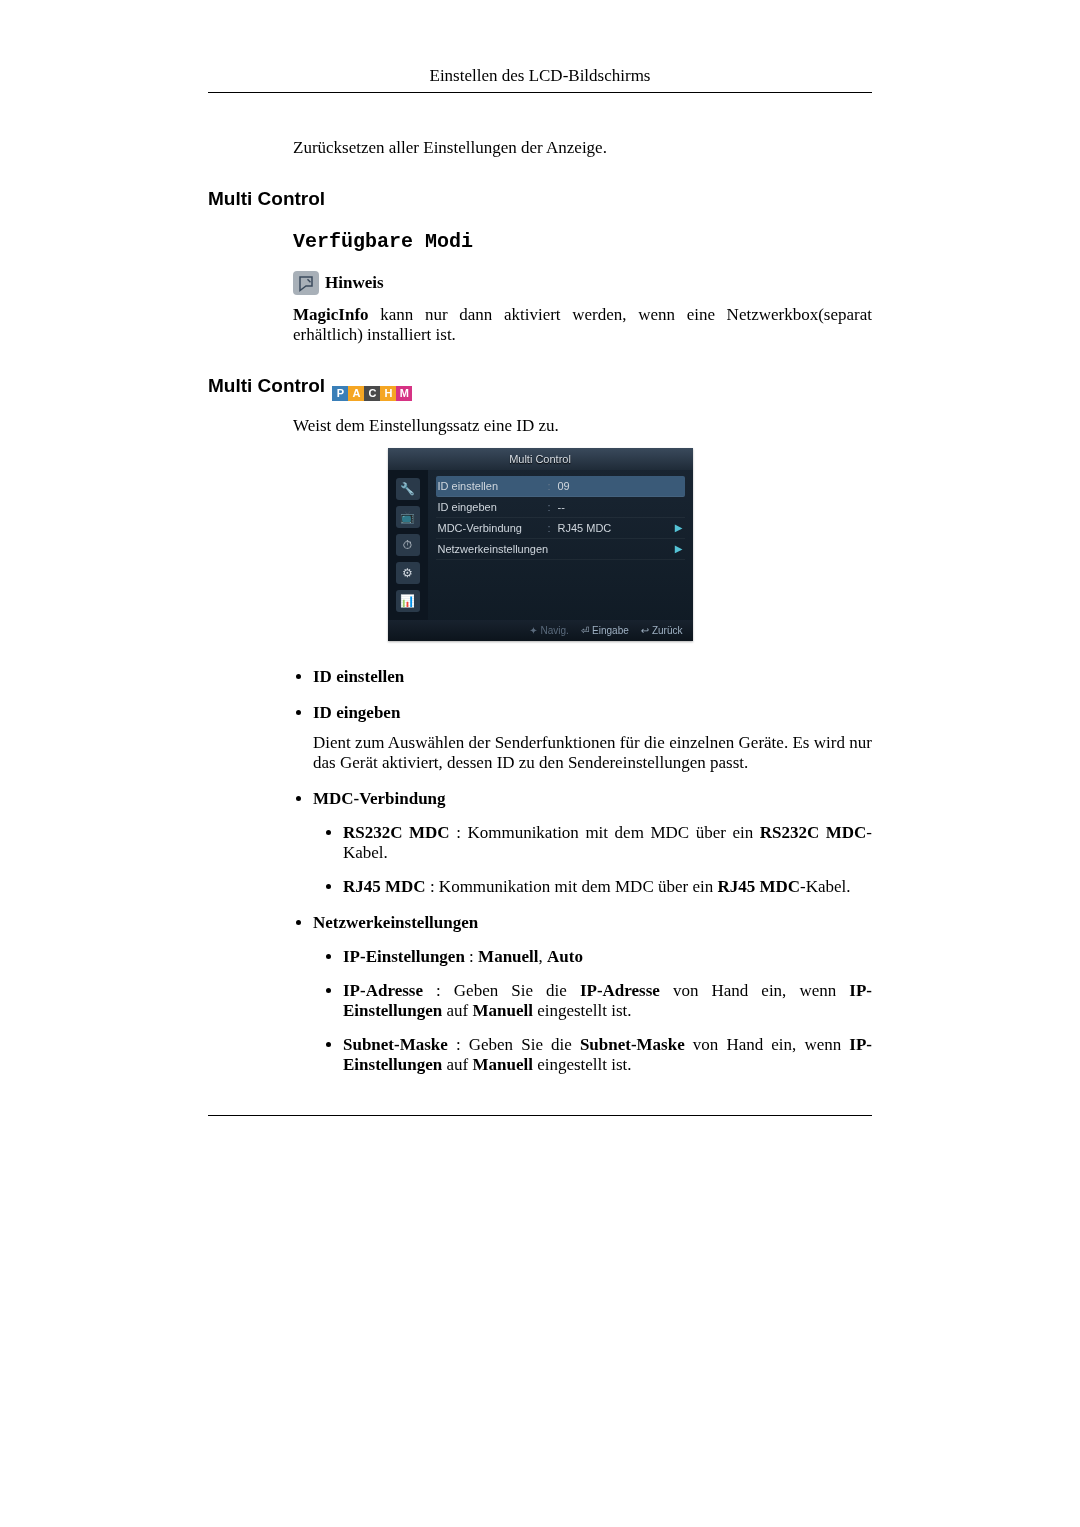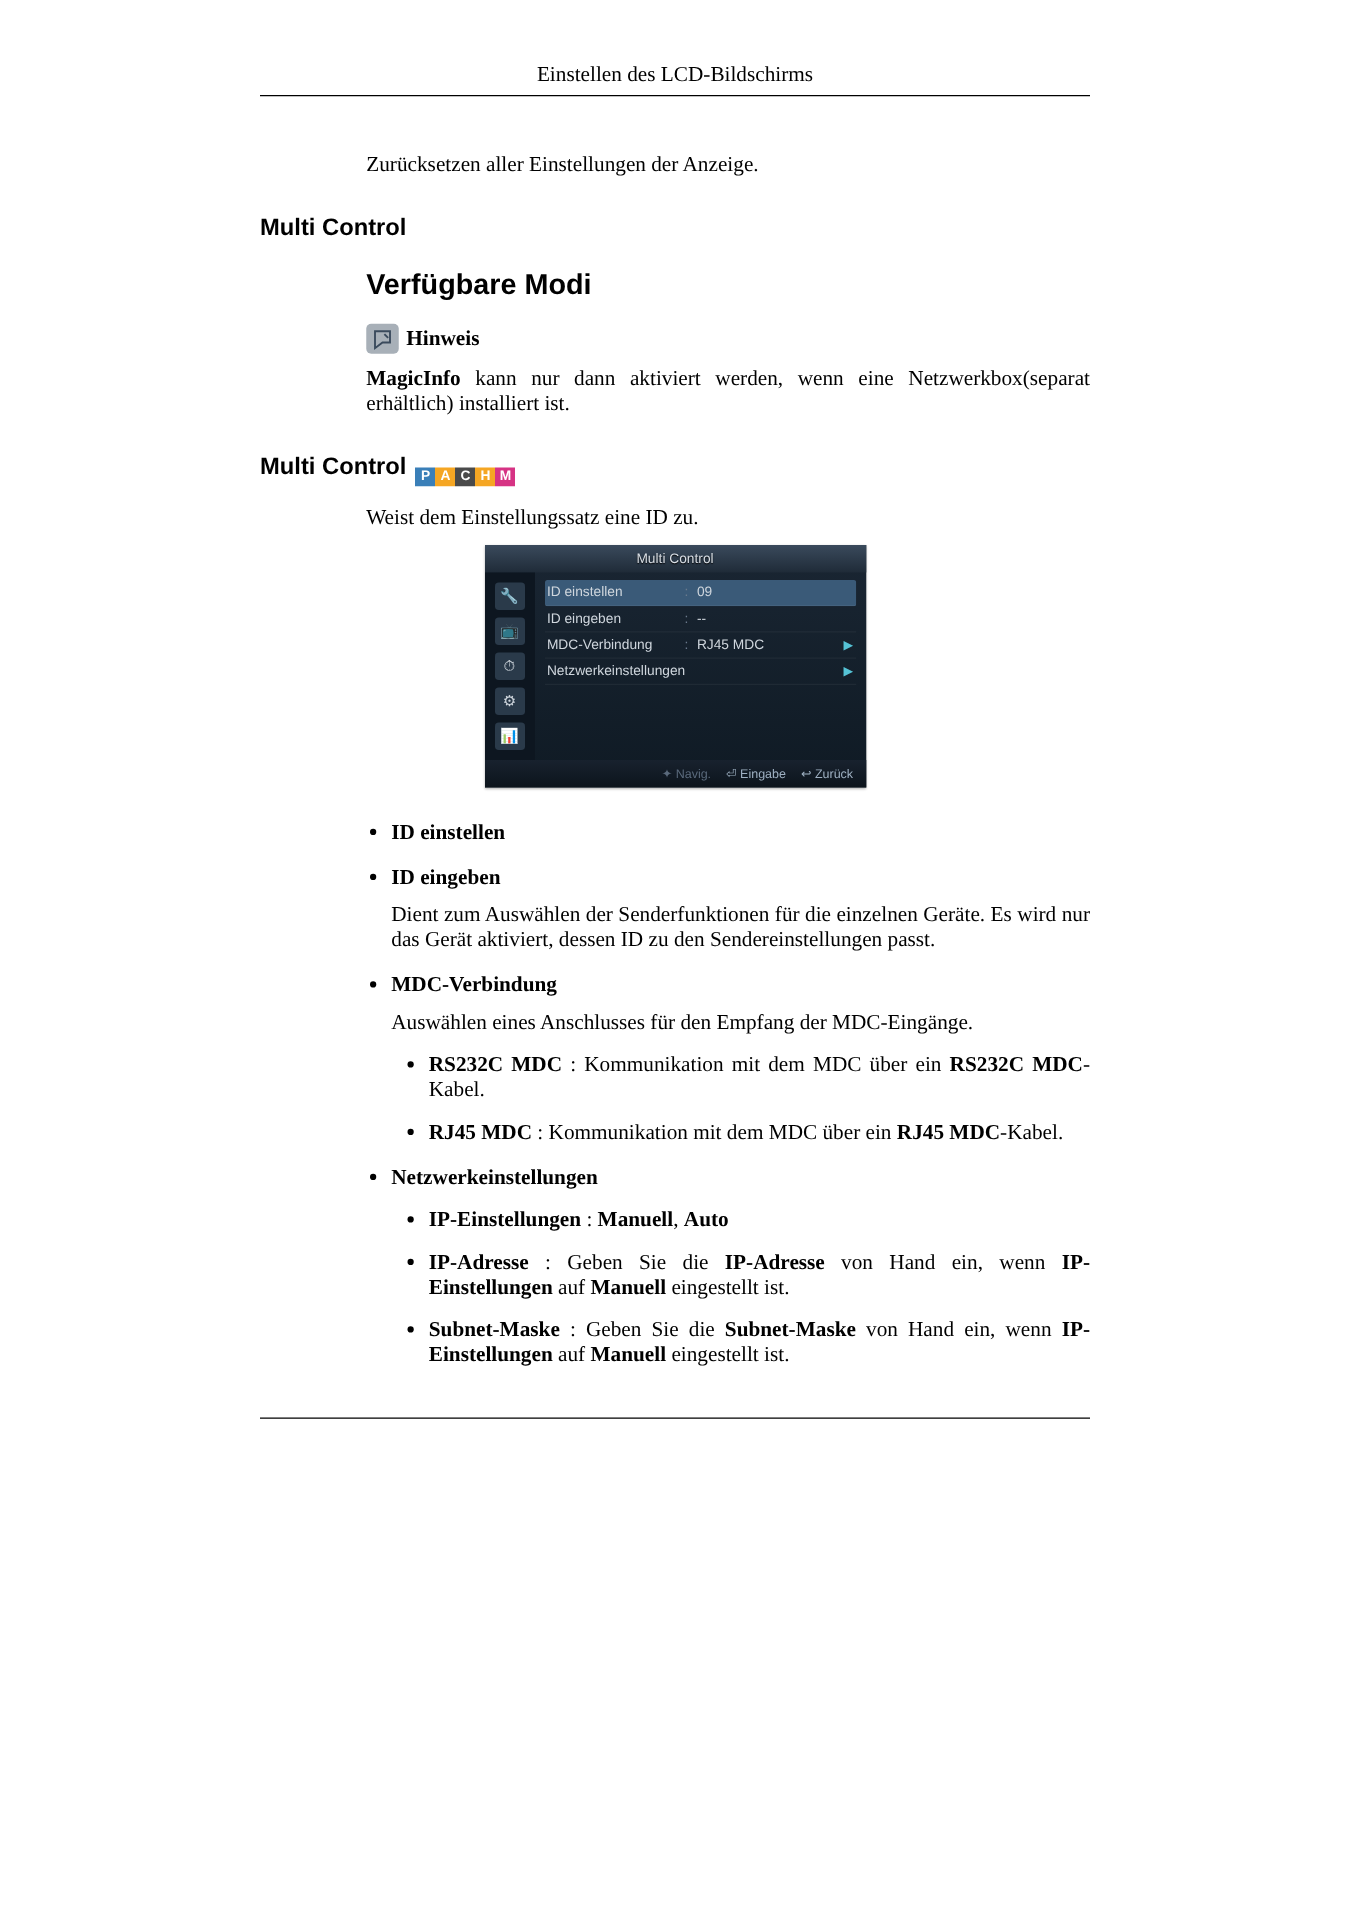"Einstellen des LCD-Bildschirms" .page { margin: 0 auto -> 16px auto }
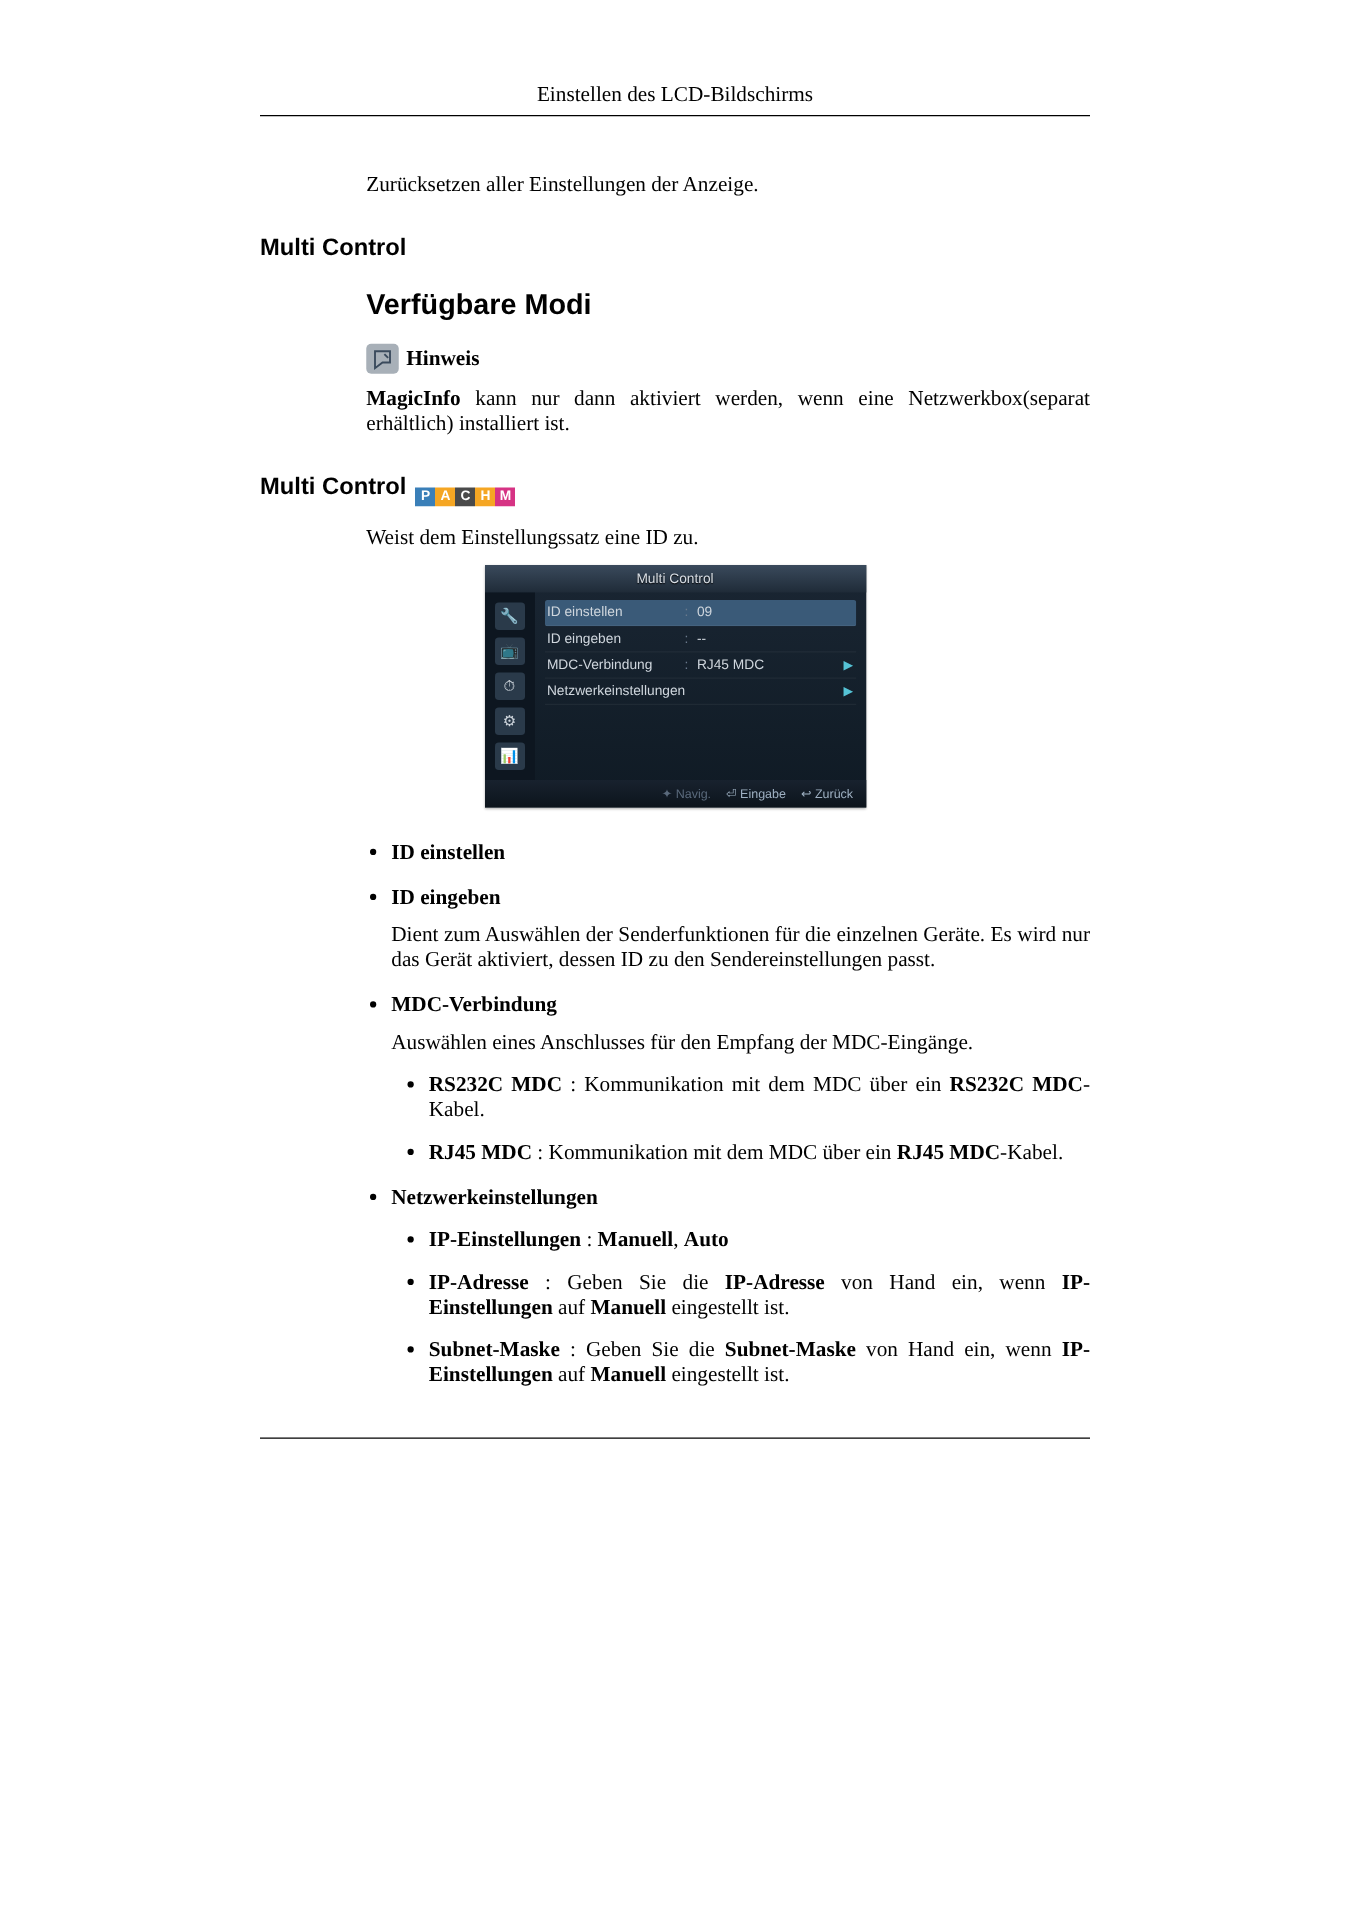"Verfügbare Modi" h3.subheading { font-family: Liberation Sans, sans-serif -> Liberation Mono, monospace; font-size: 23px -> 20px }
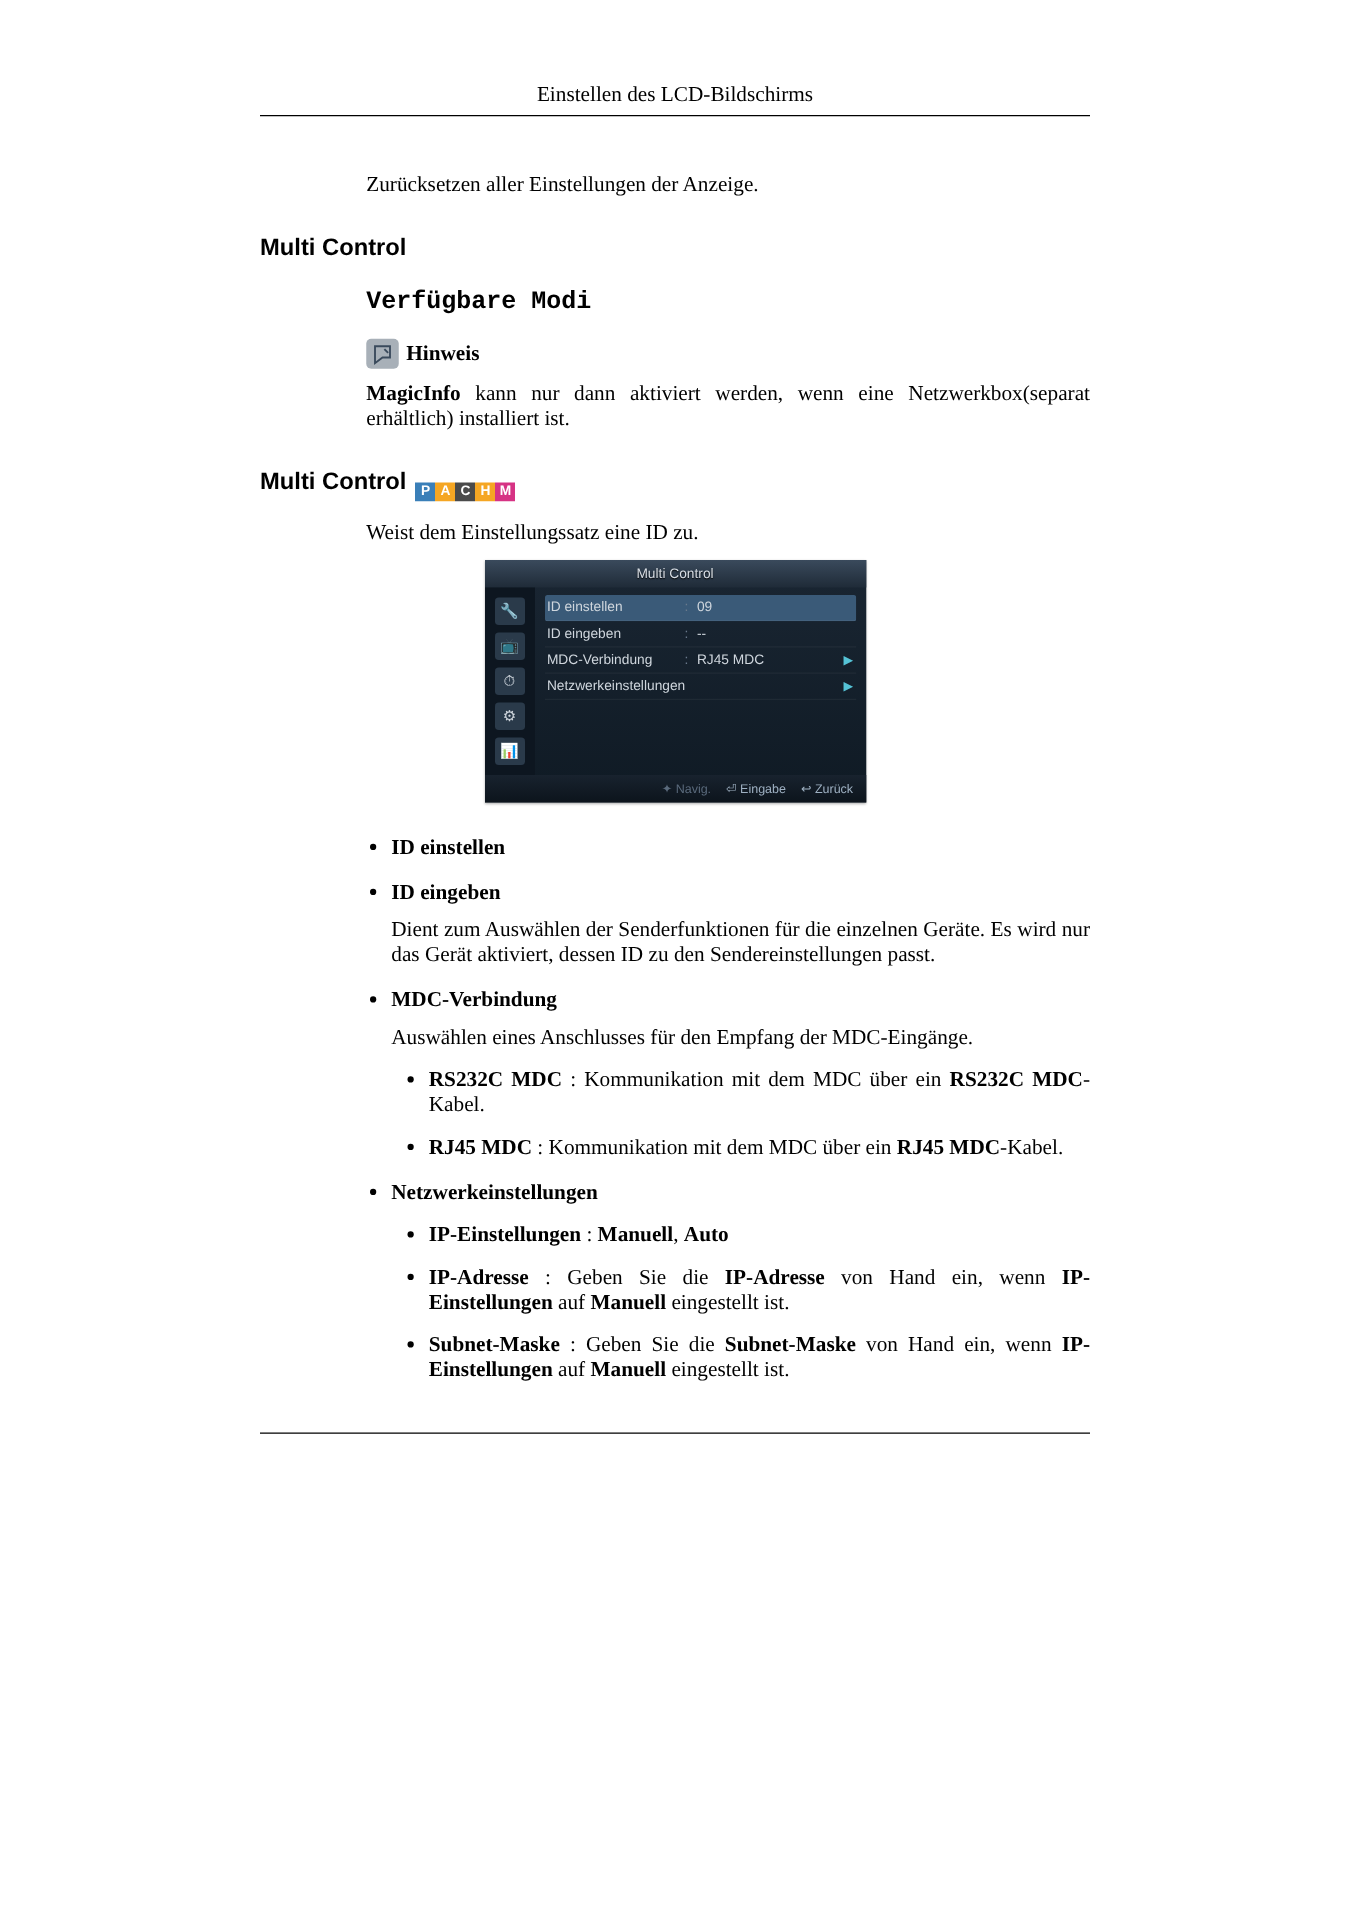"Auswählen eines Anschlusses für den" div.def-body { html: <div>Auswählen eines Anschlusses für den Empfang der MDC-Eingänge.</div> -> none }
